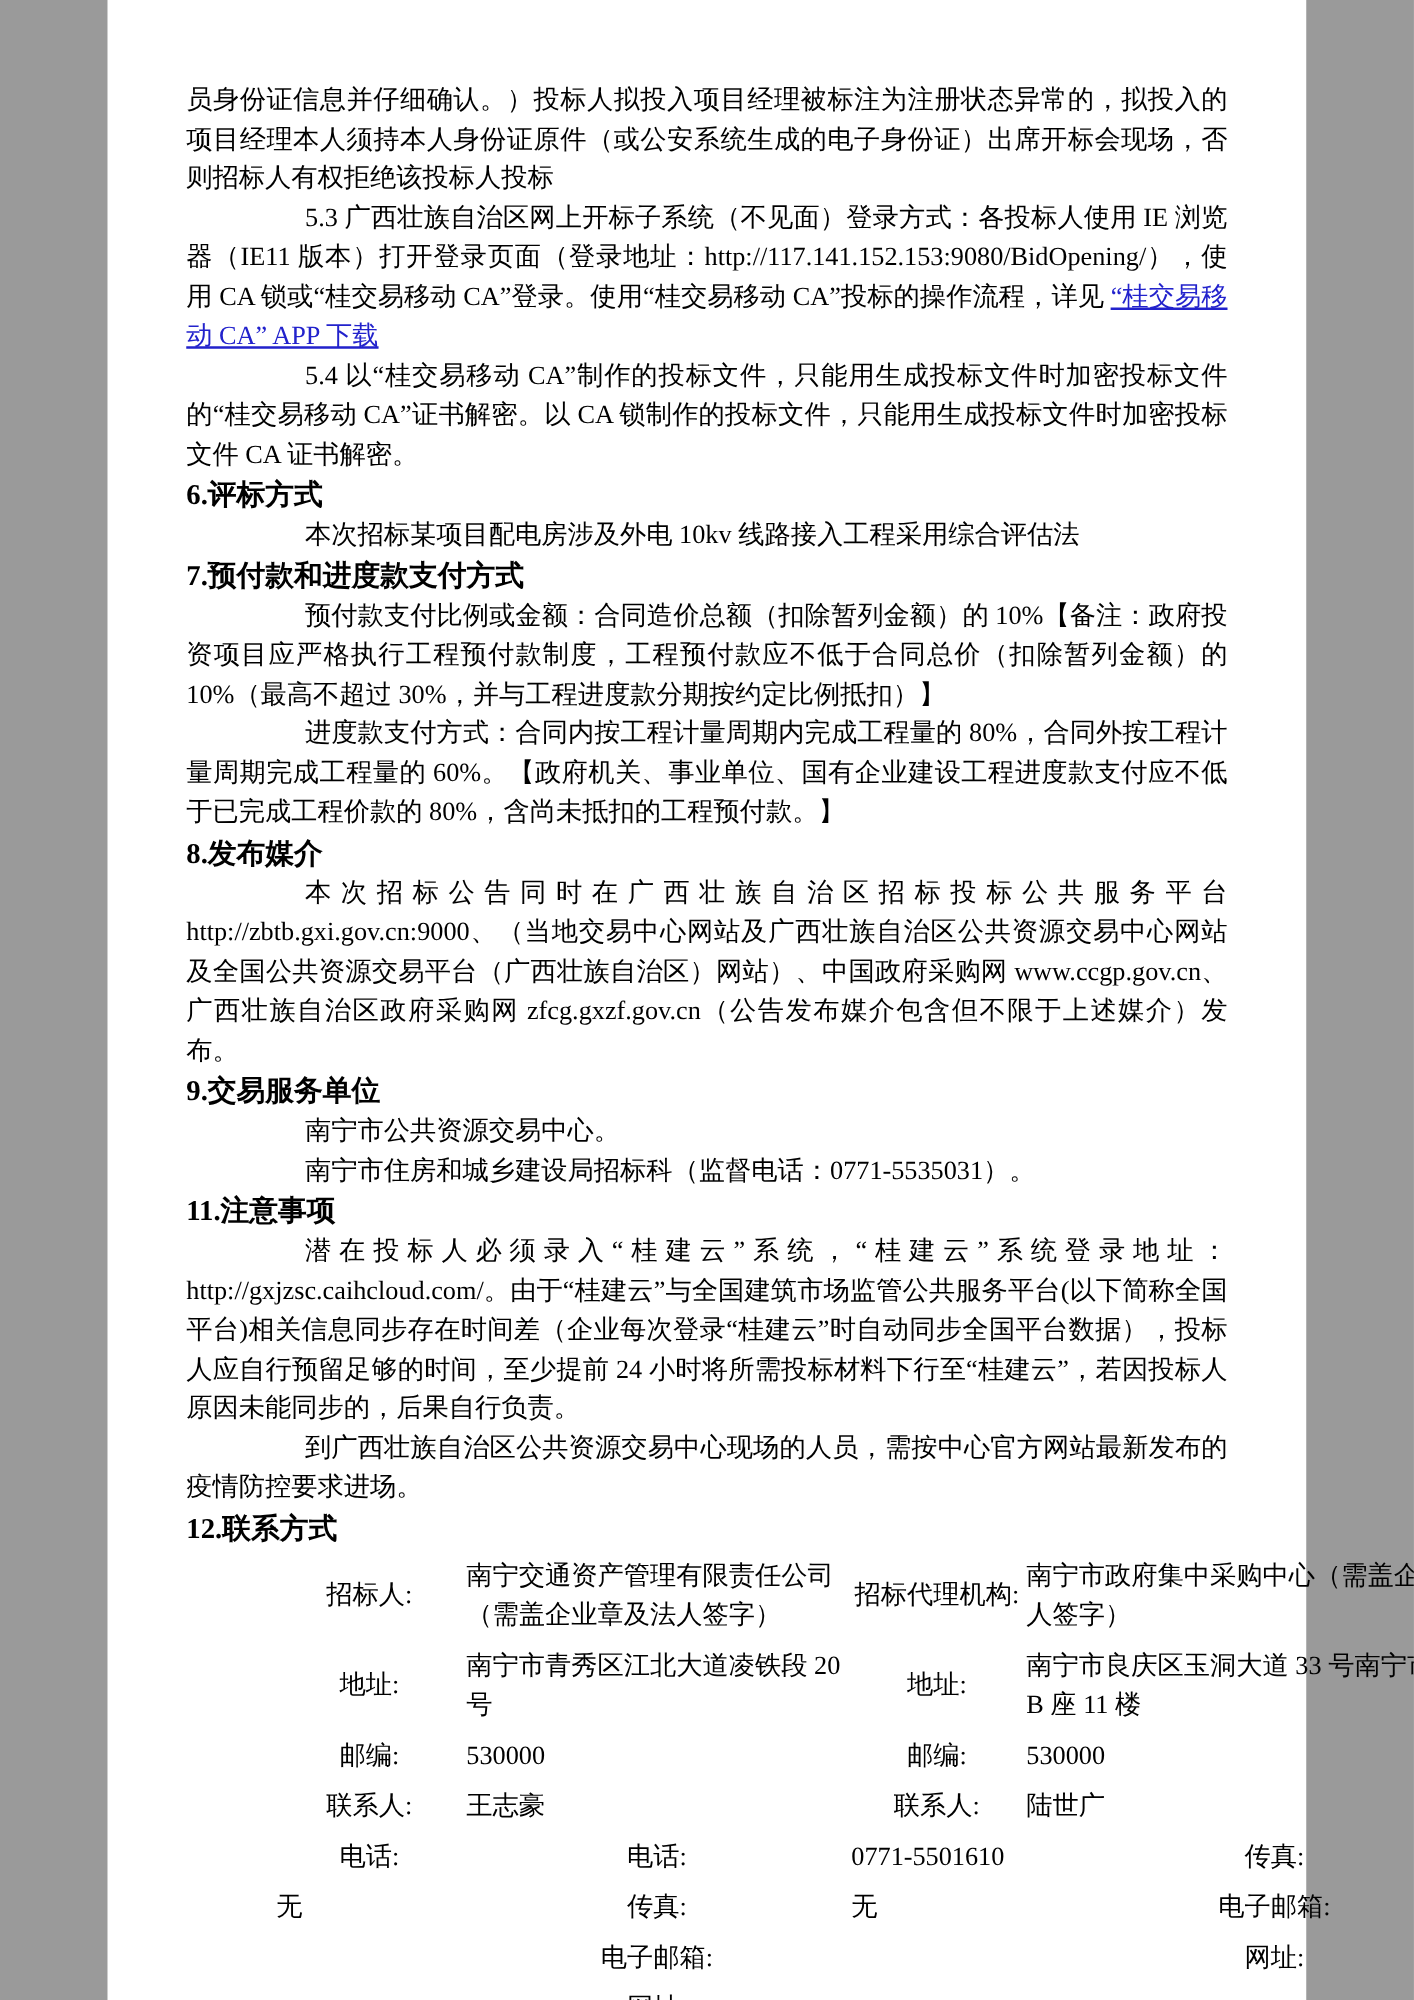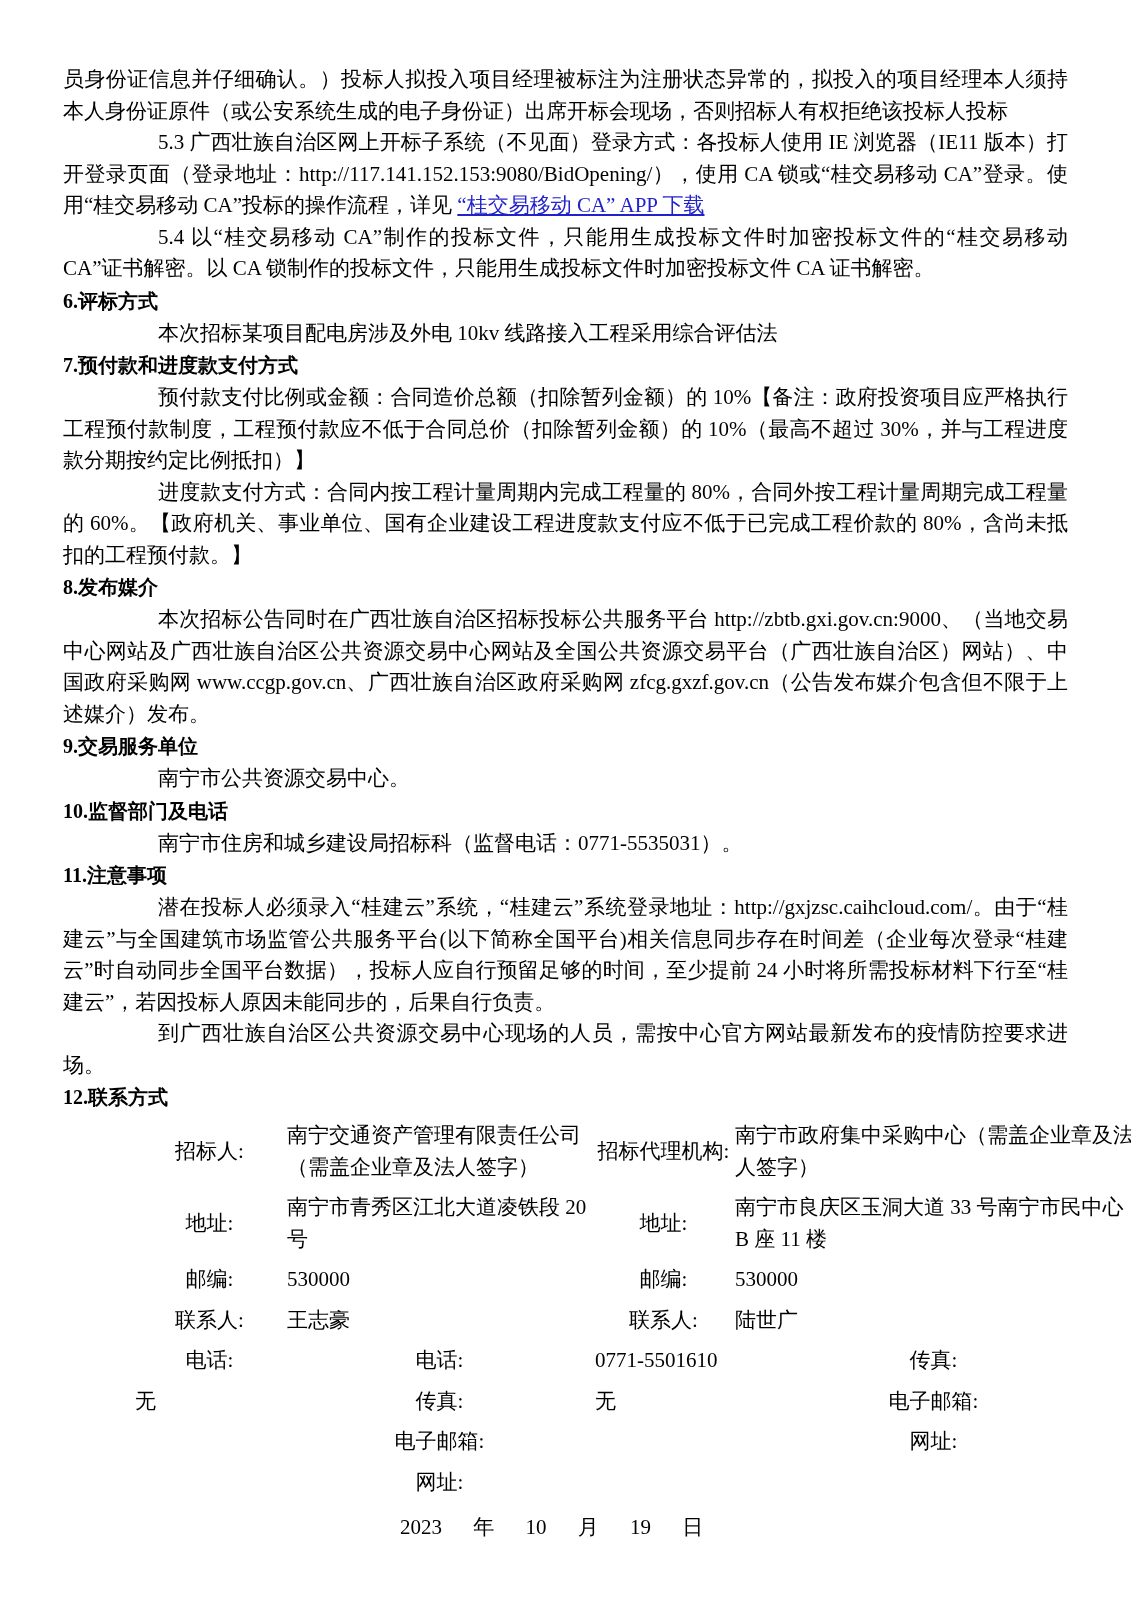"员身份证信息并仔细确认。）投标人拟投入项目经理被标注为注册状态异常的，拟投入的项" .page { width: 1131px -> 959px }
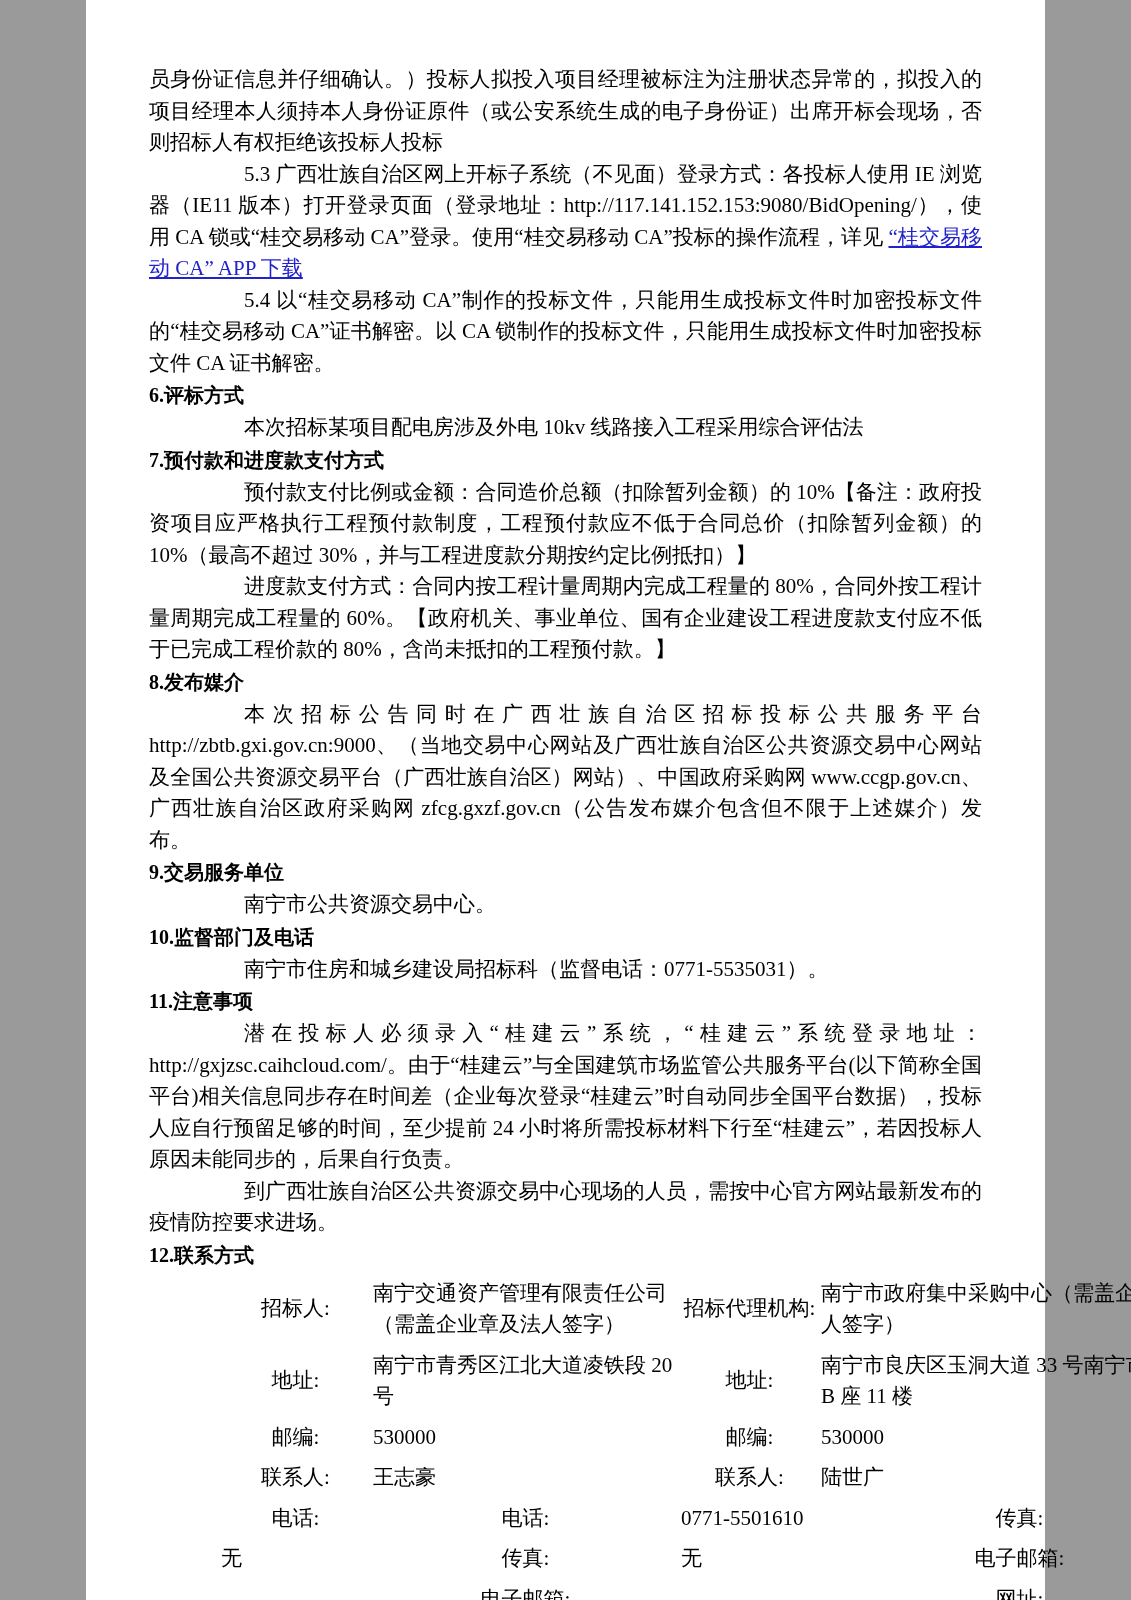"6.评标方式" h2.sec { font-size: 20px -> 23px }
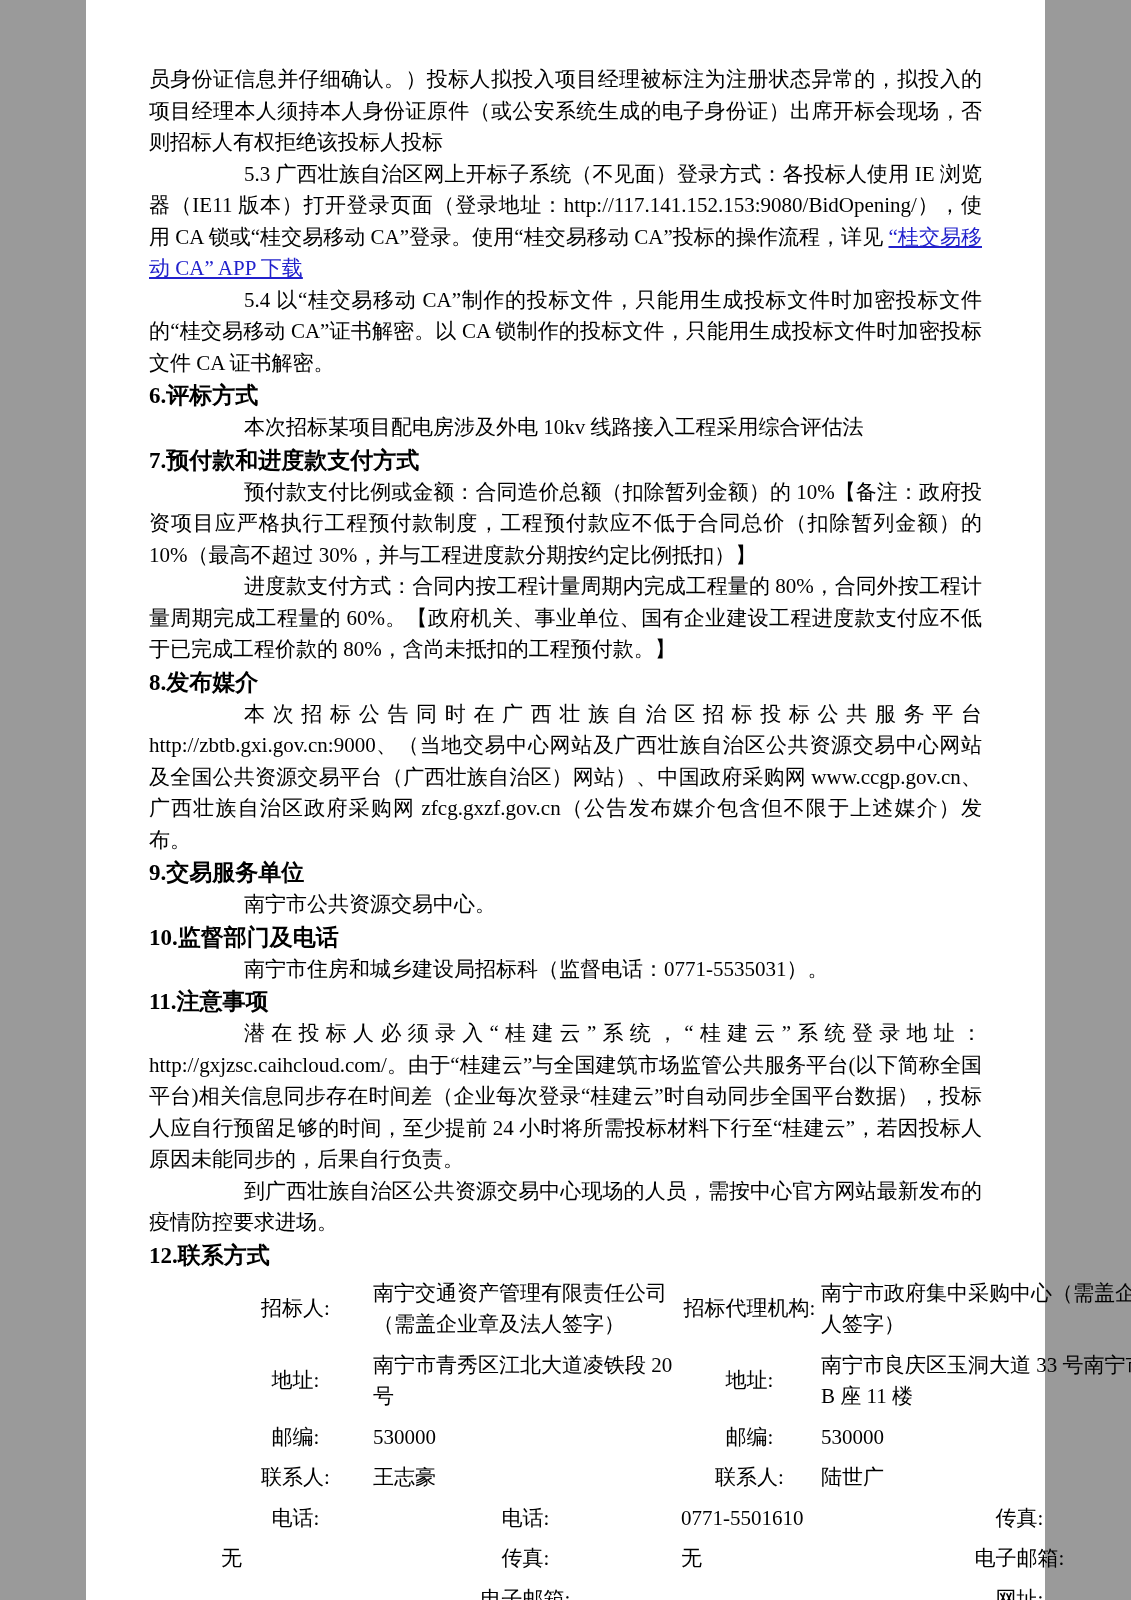"10.监督部门及电话" h2.sec { html: <h2>10.监督部门及电话</h2> -> none }
